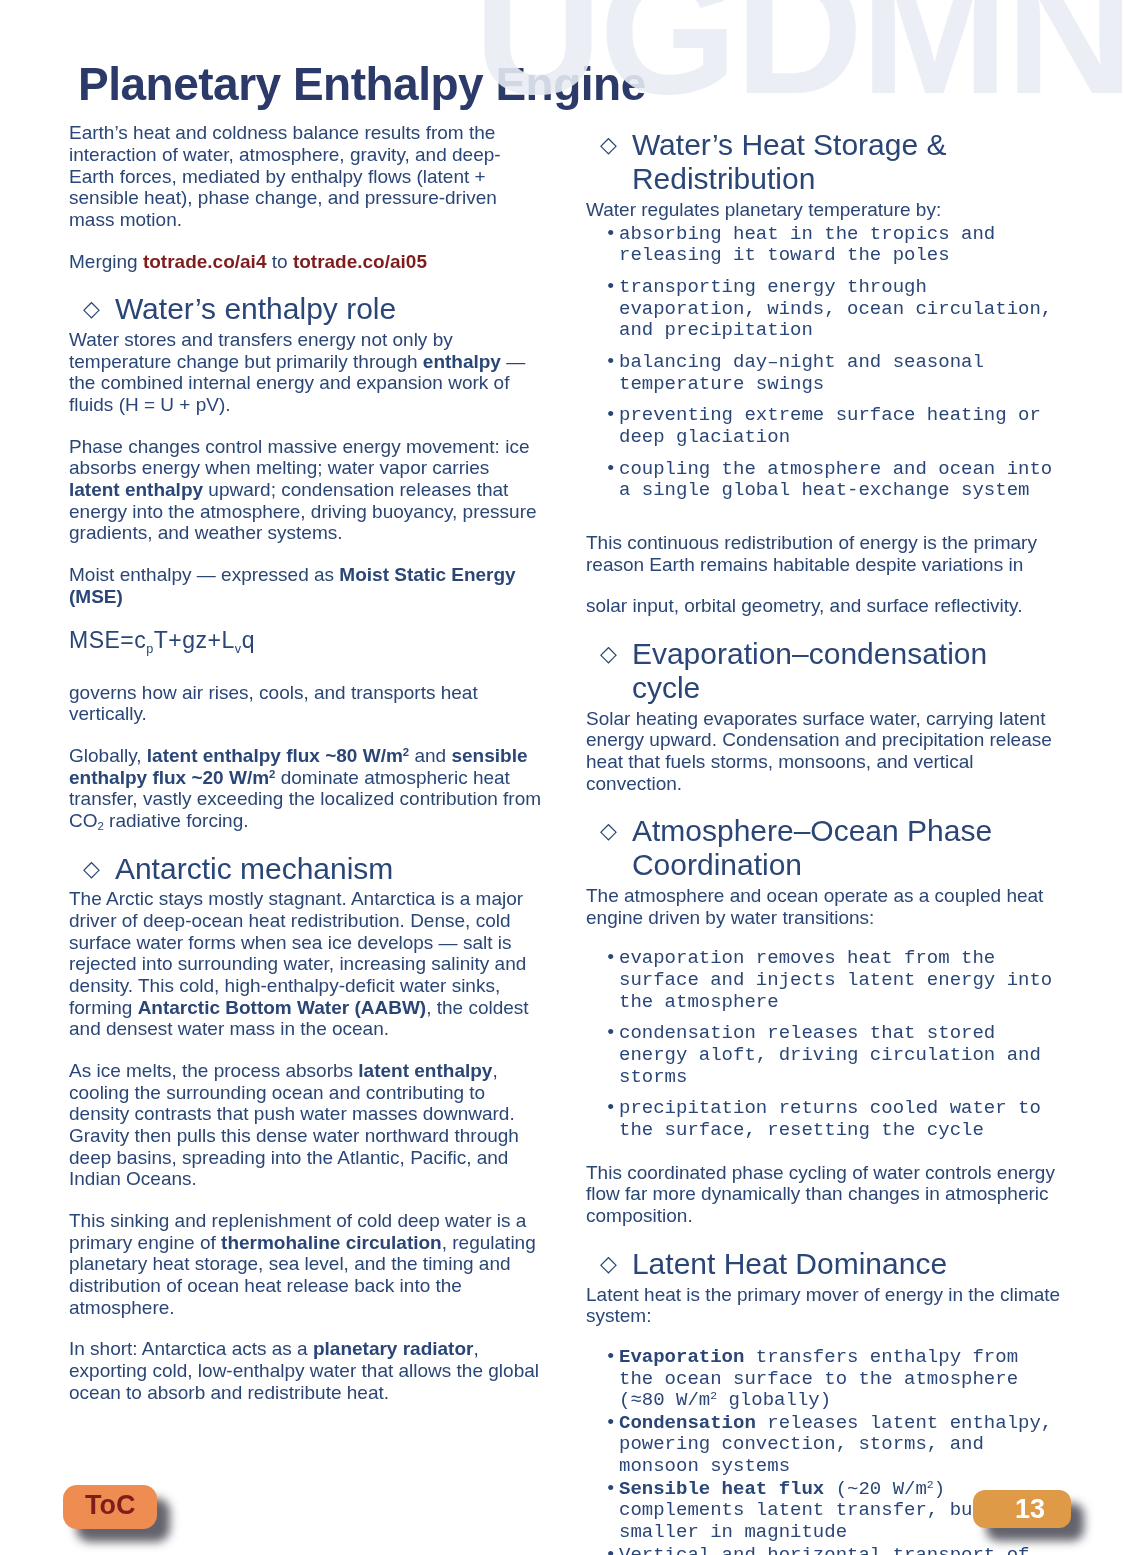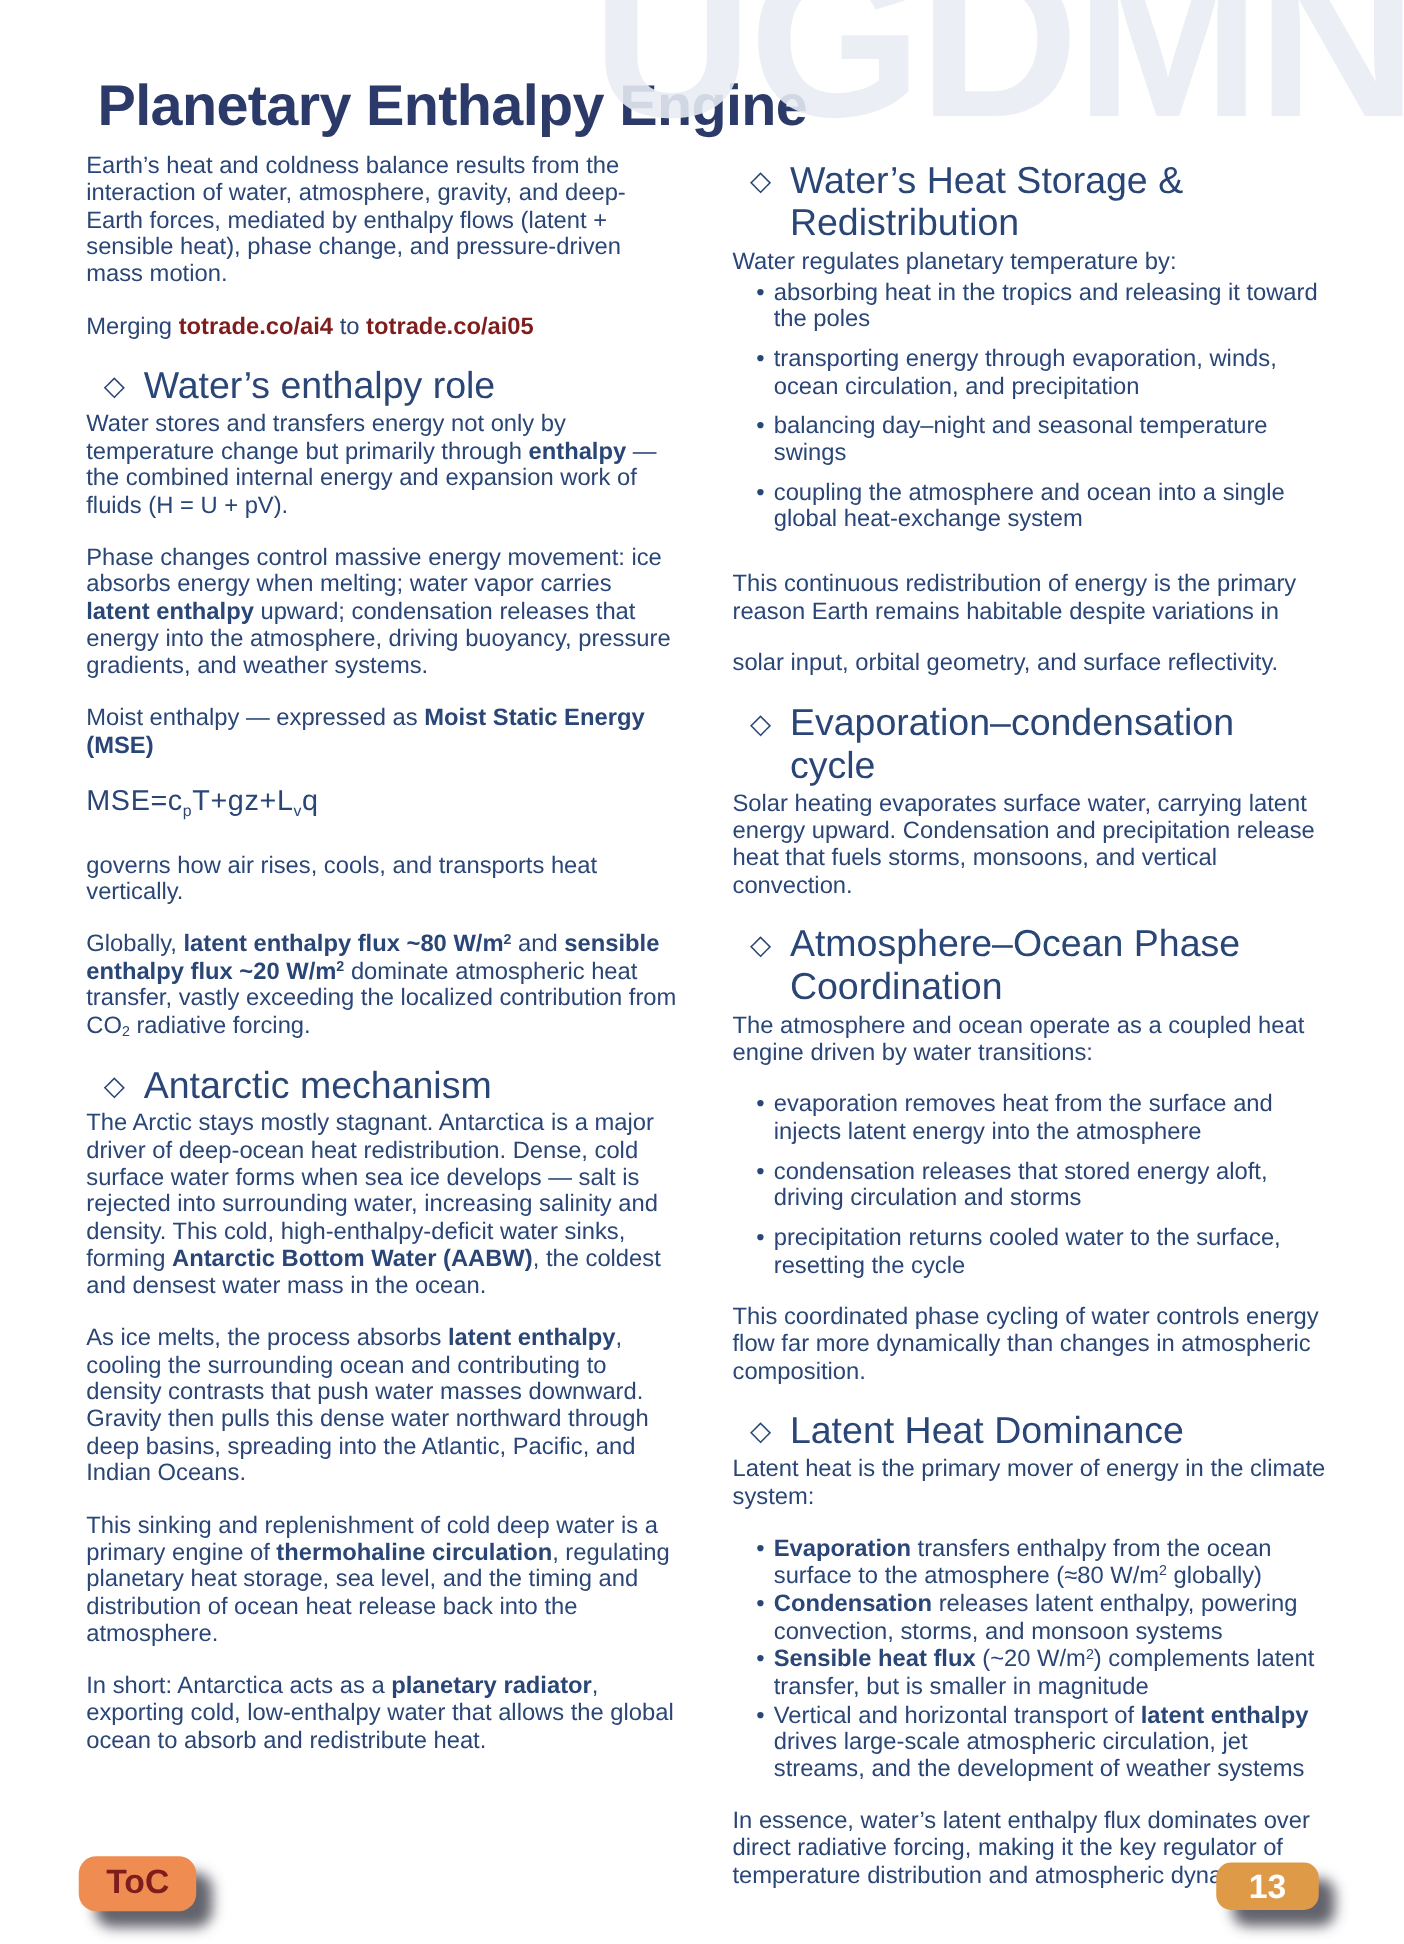"absorbing heat in the tropics" .bullets li { font-family: none -> Liberation Mono, monospace }
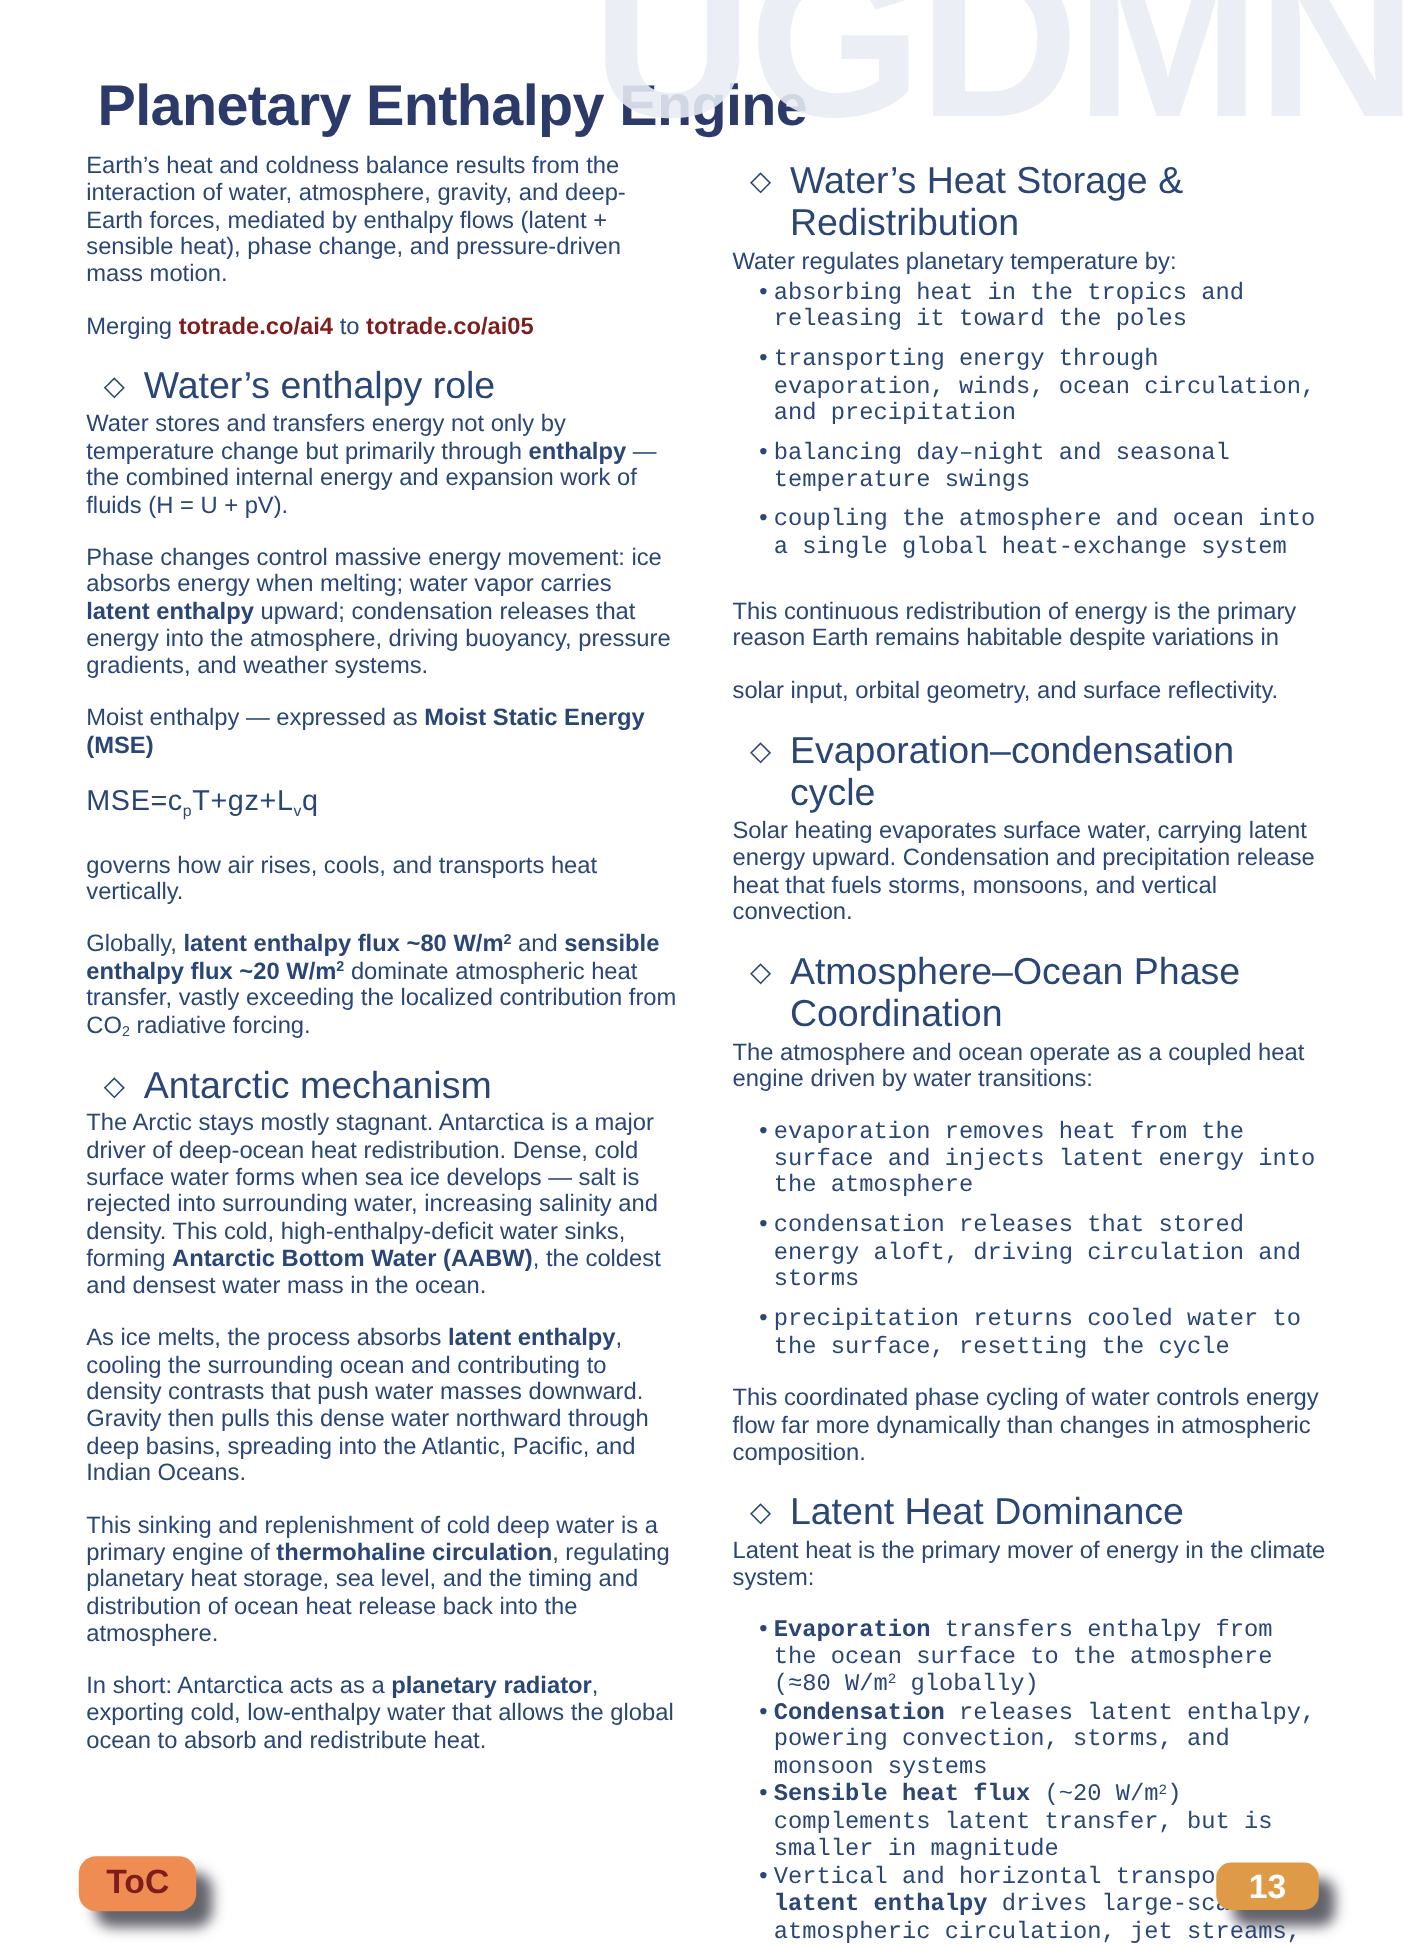"preventing extreme surface heating or" li { html: none -> <li><span>preventing extreme surface heating or deep glaciation</span></li> }
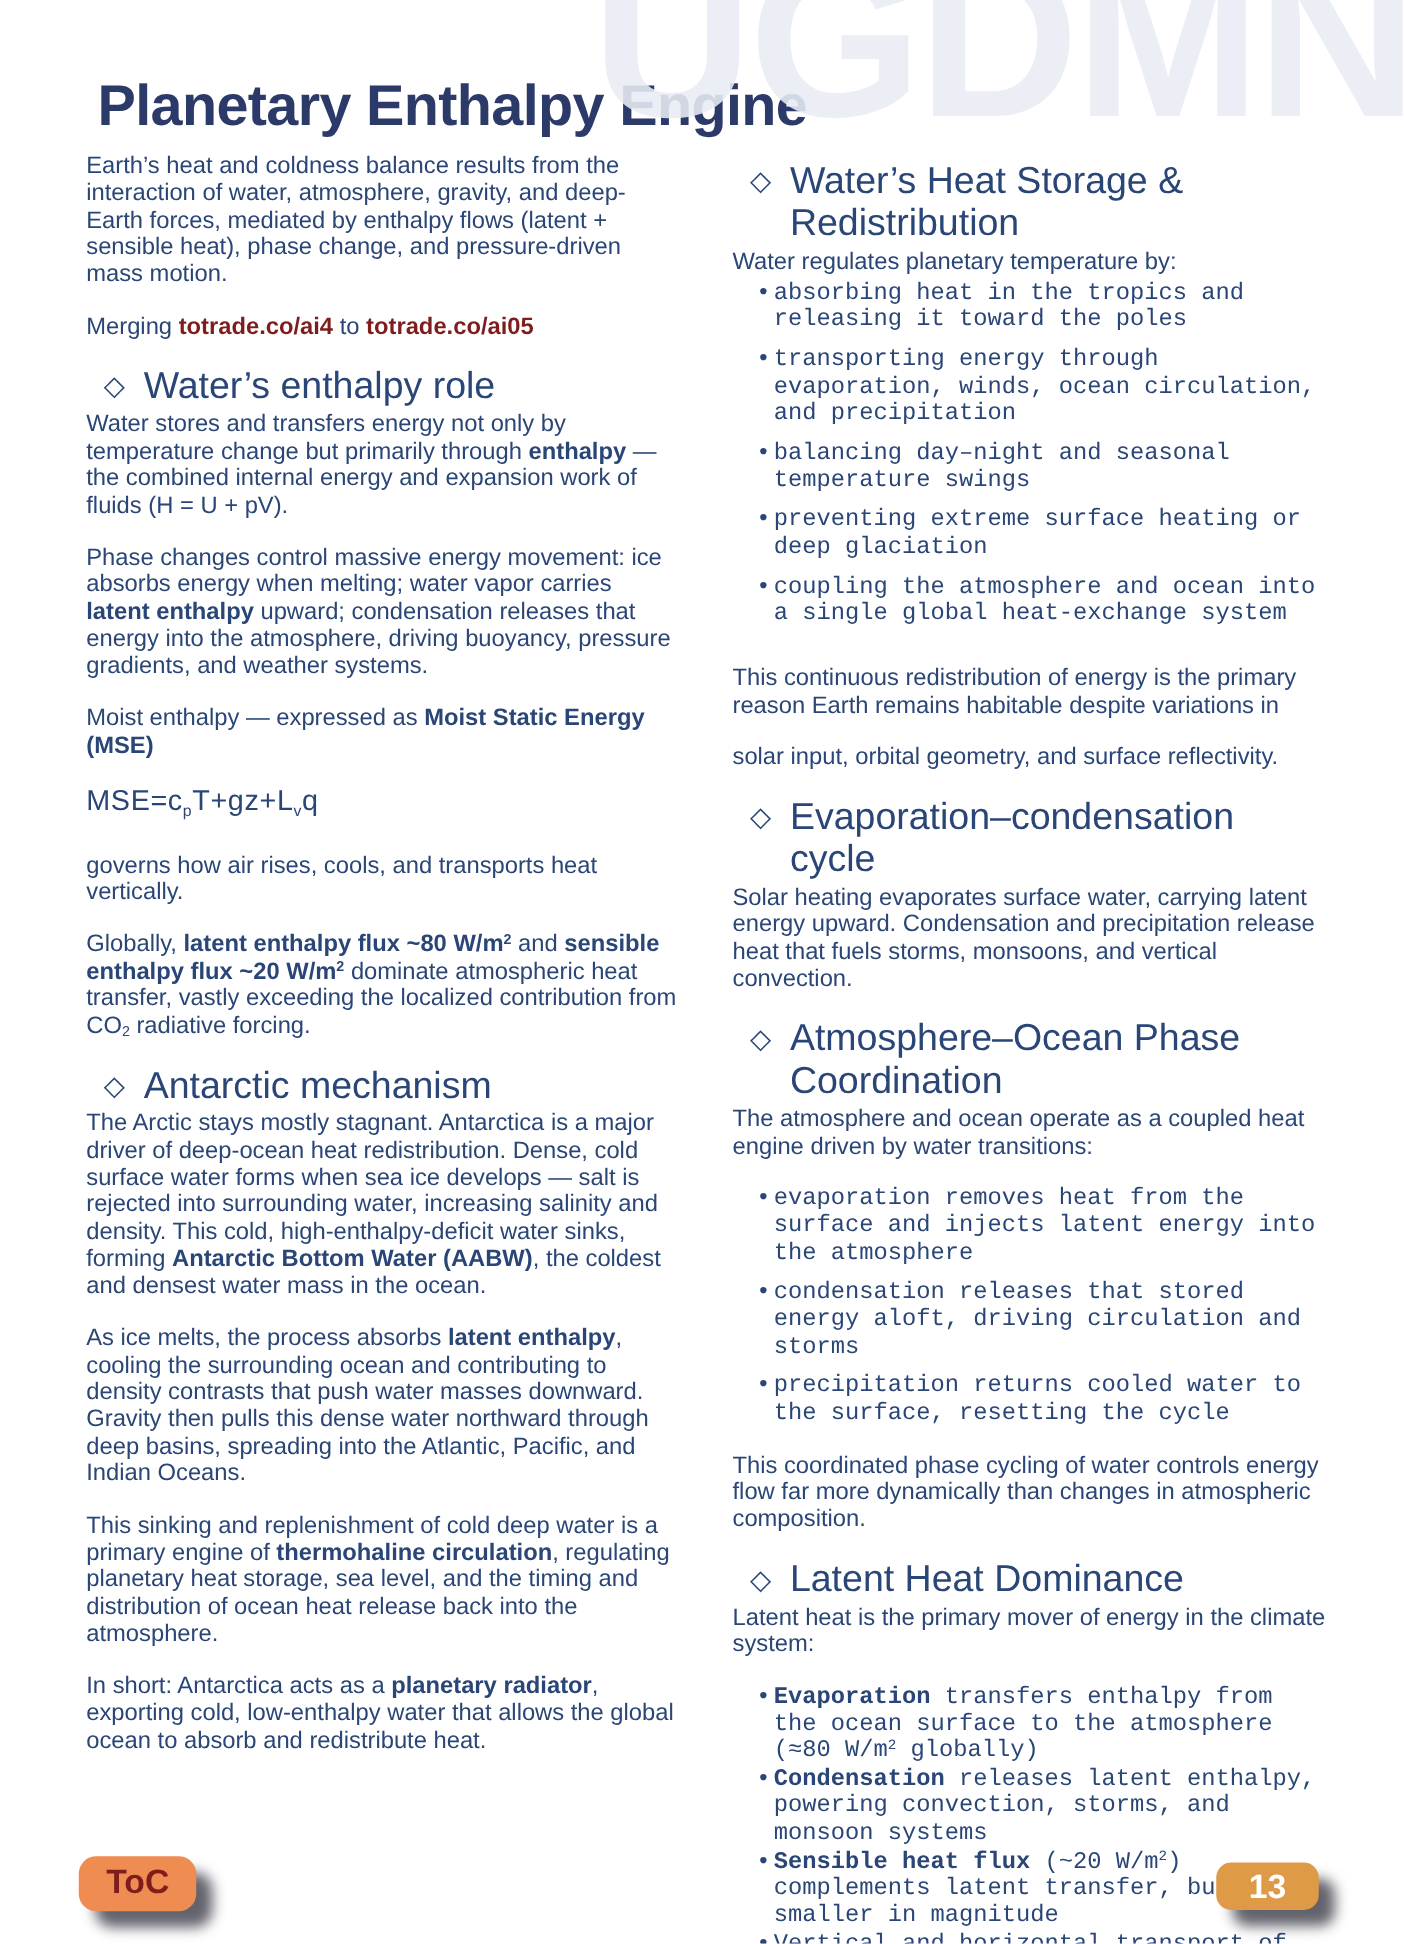"13" .page-number { padding-left: none -> 16px }
